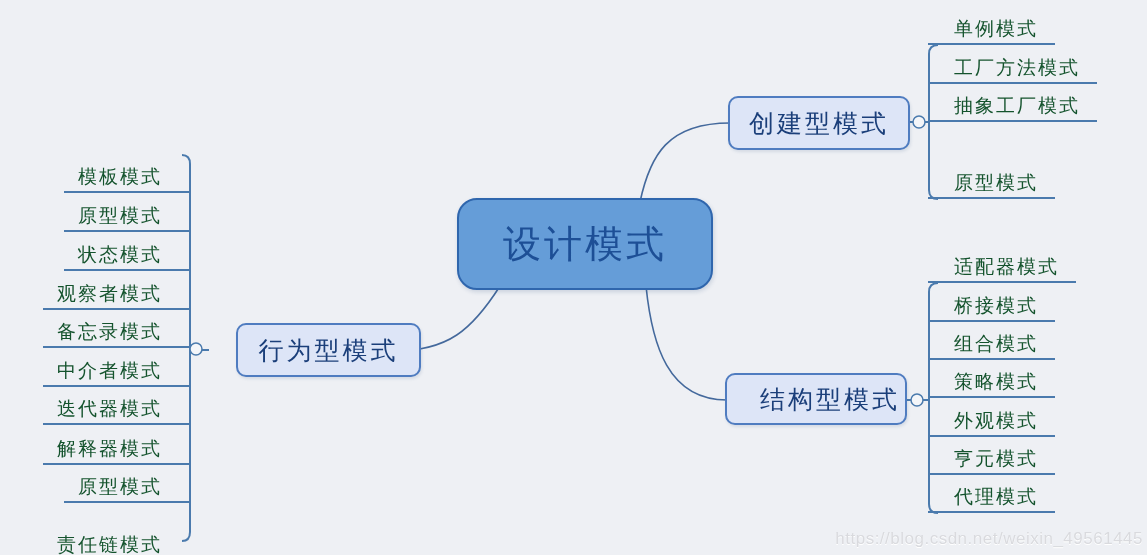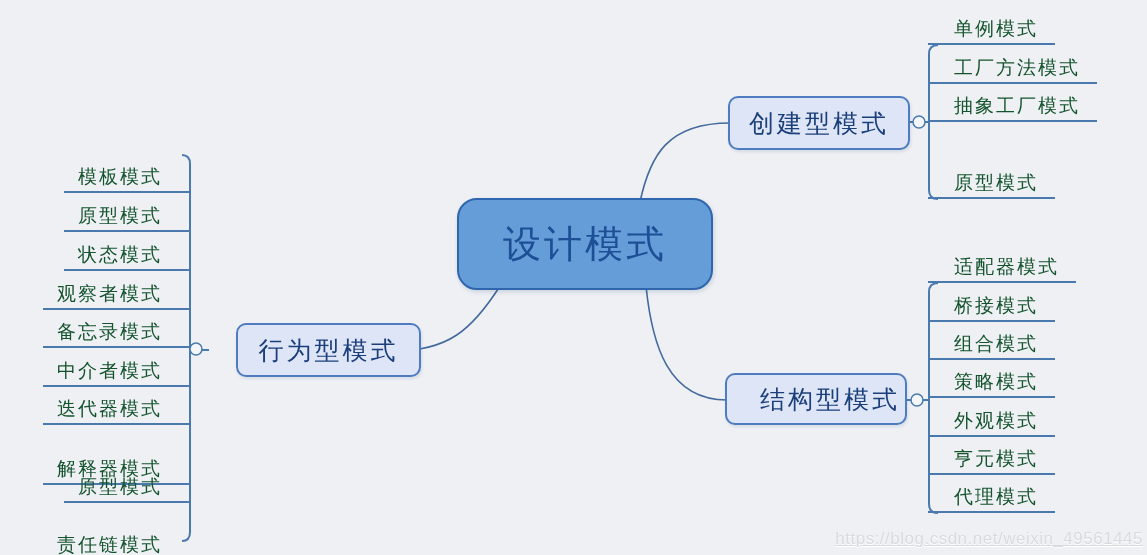"解释器模式" div.leaf { top: 456px -> 436px }
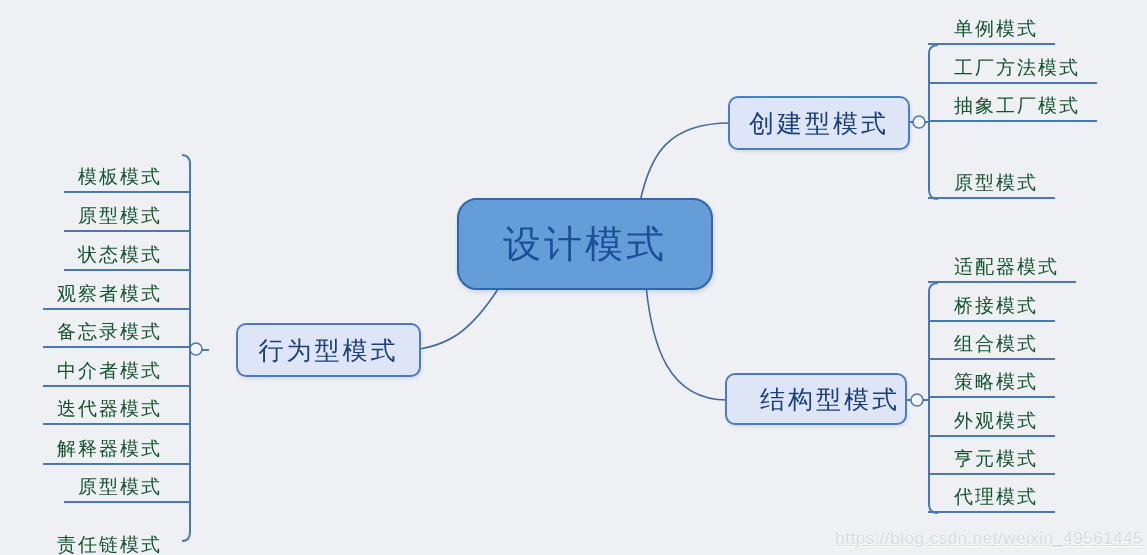"https://blog.csdn.net/weixin_49561445" .watermark { text-decoration: underline -> none }
